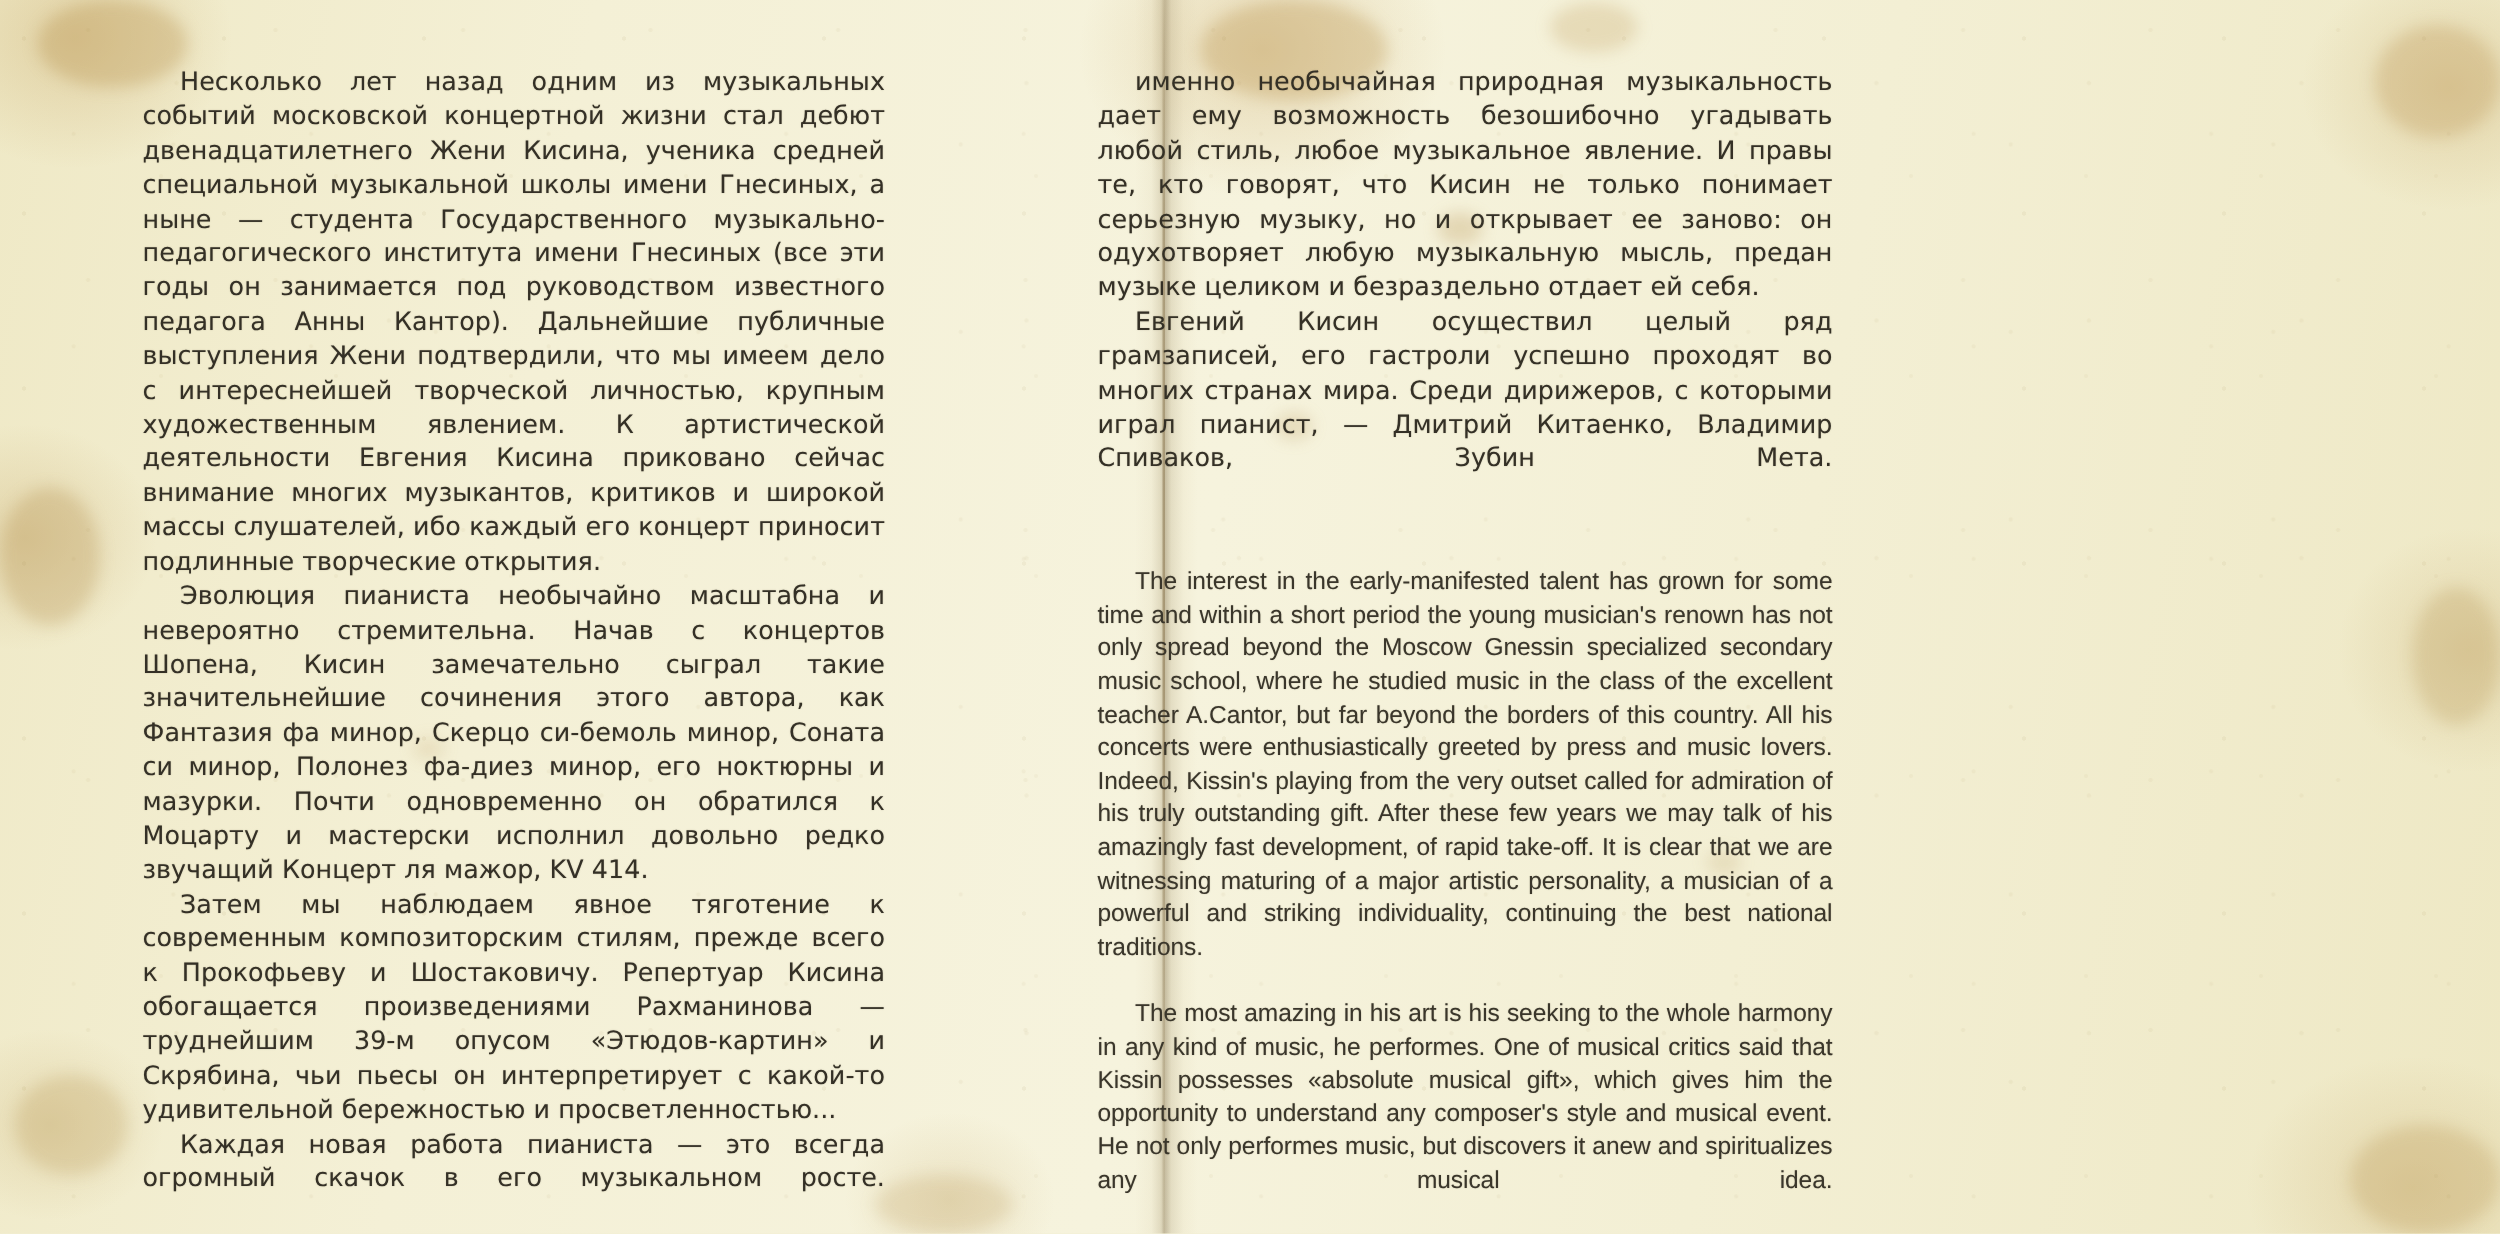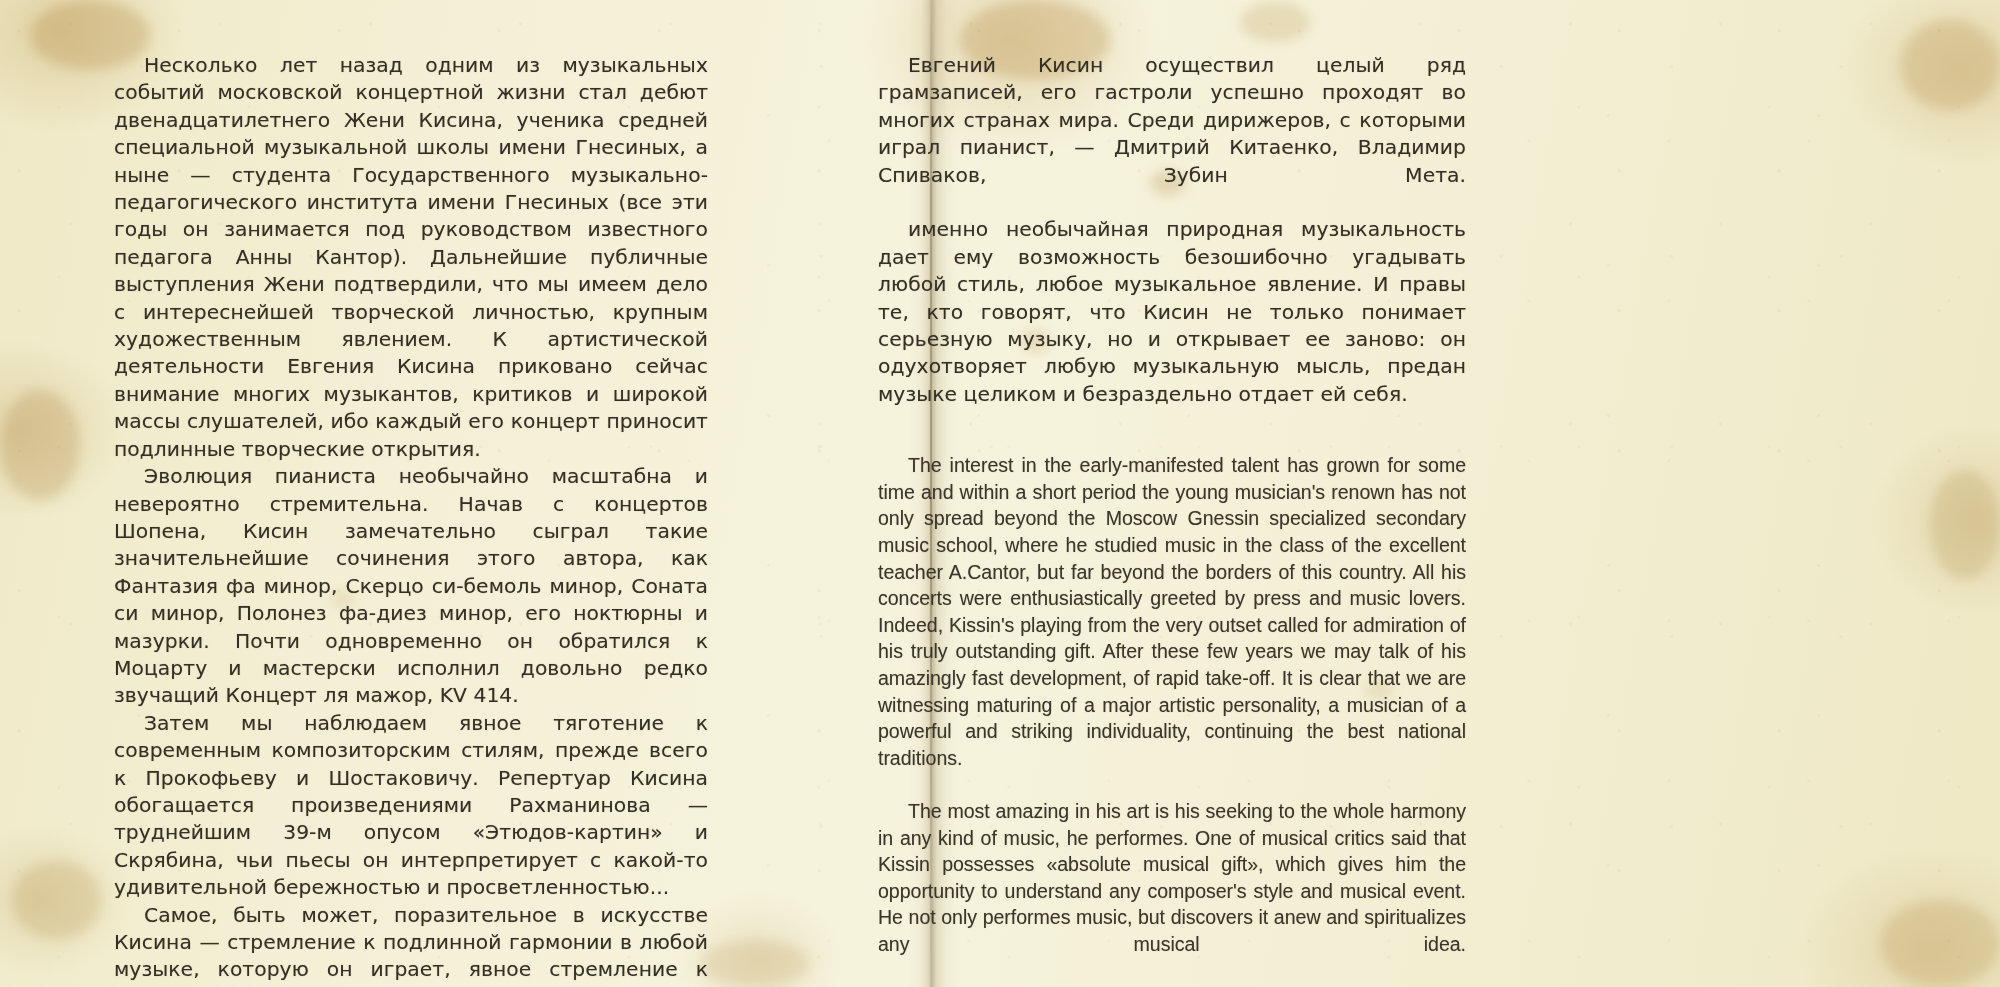"Евгений Кисин осуществил целый ряд" p.ru { order: before "именно необычайная природная" -> after "именно необычайная природная" }
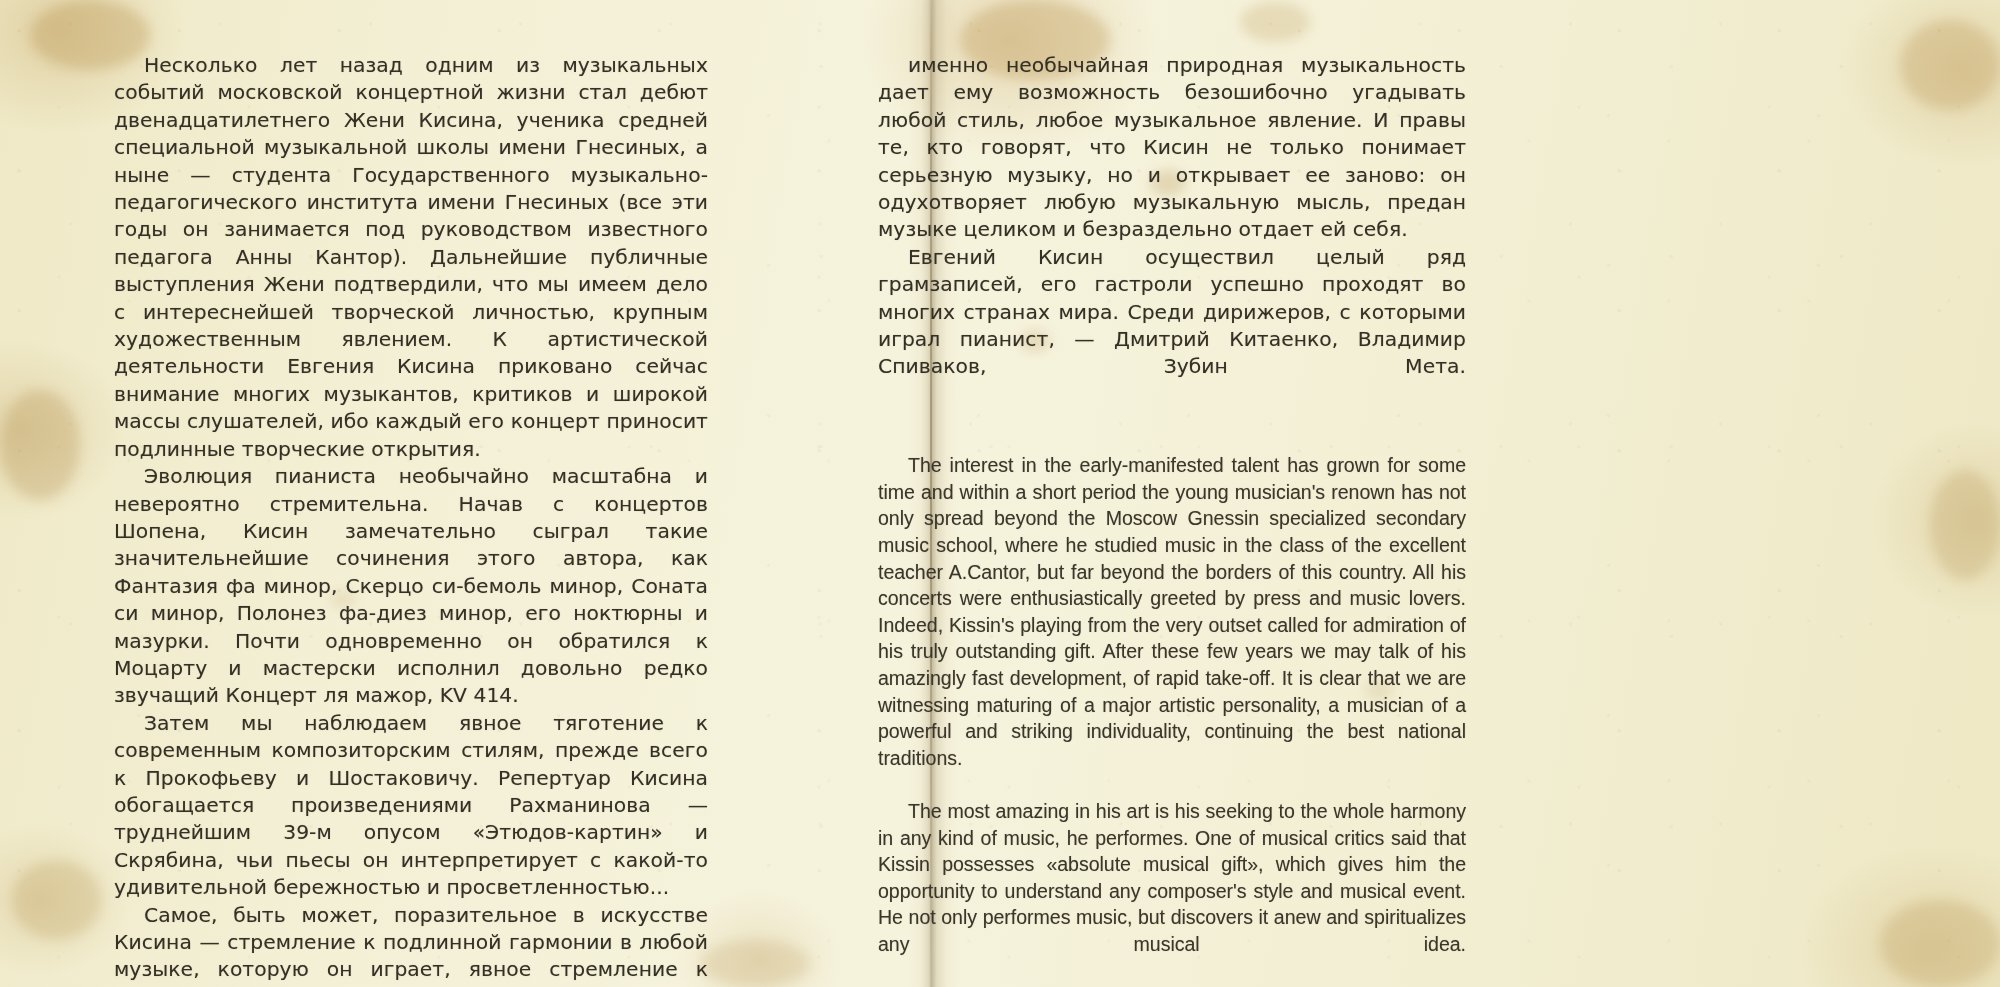"Каждая новая работа пианиста —" p.ru { html: none -> <p>Каждая новая работа пианиста — это всегда огромный скачок в его музыкальном росте.</p> }
